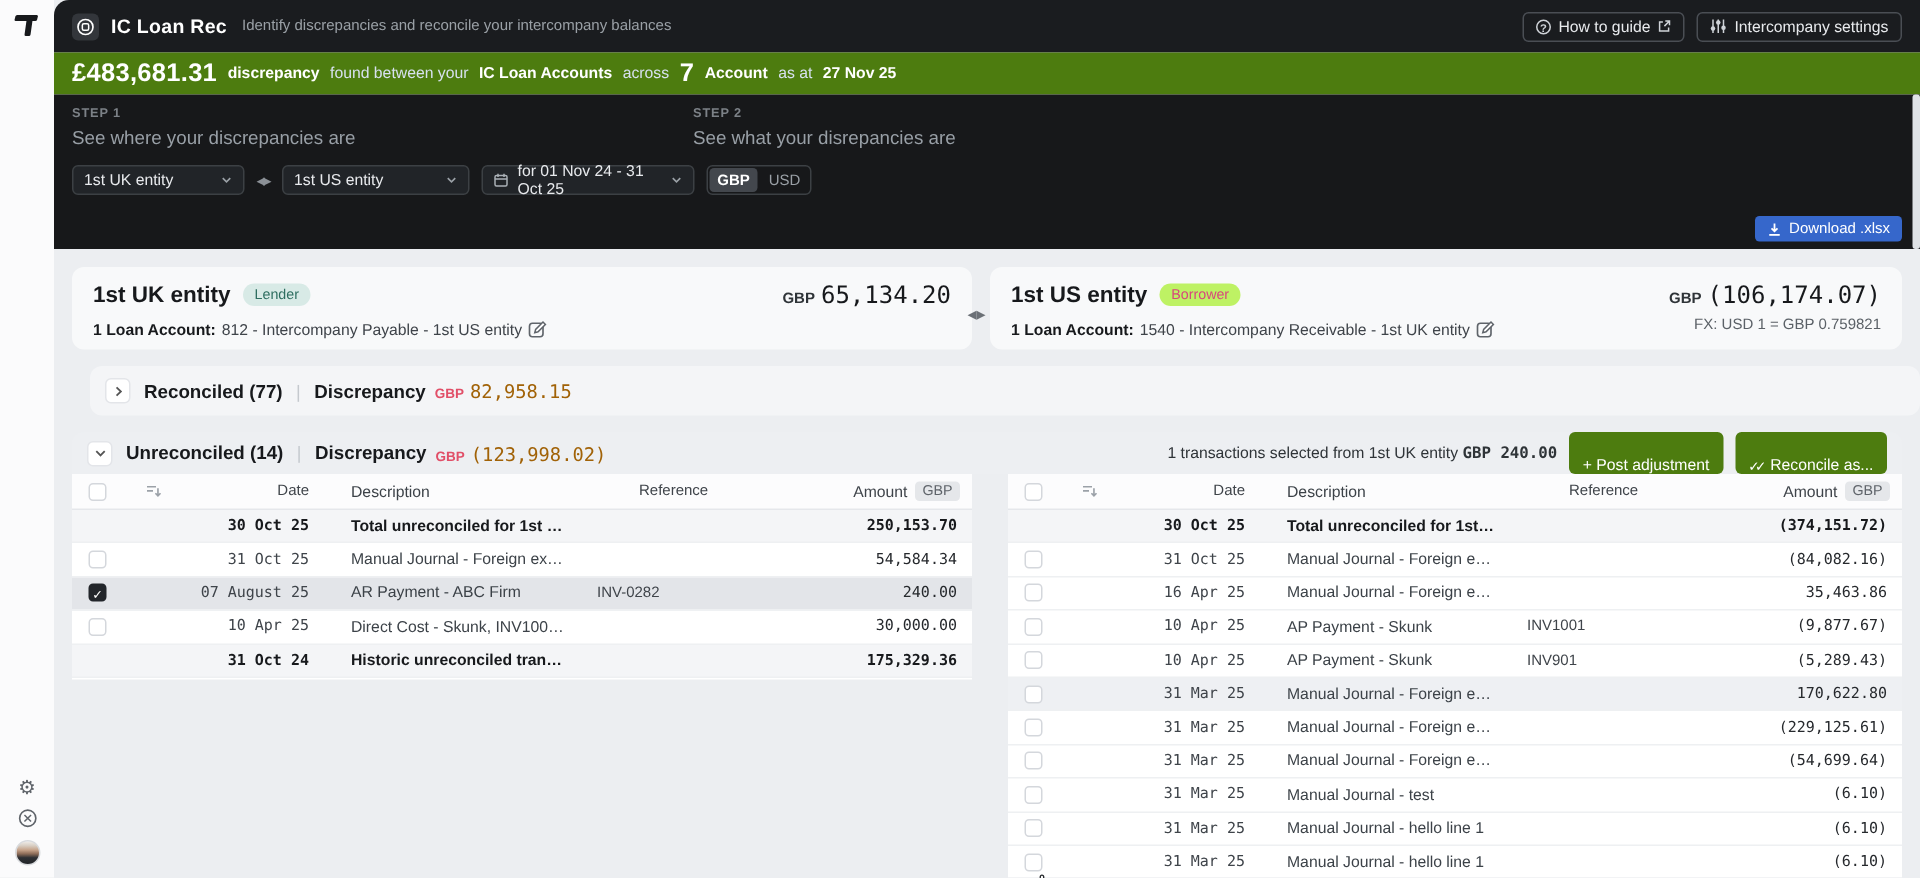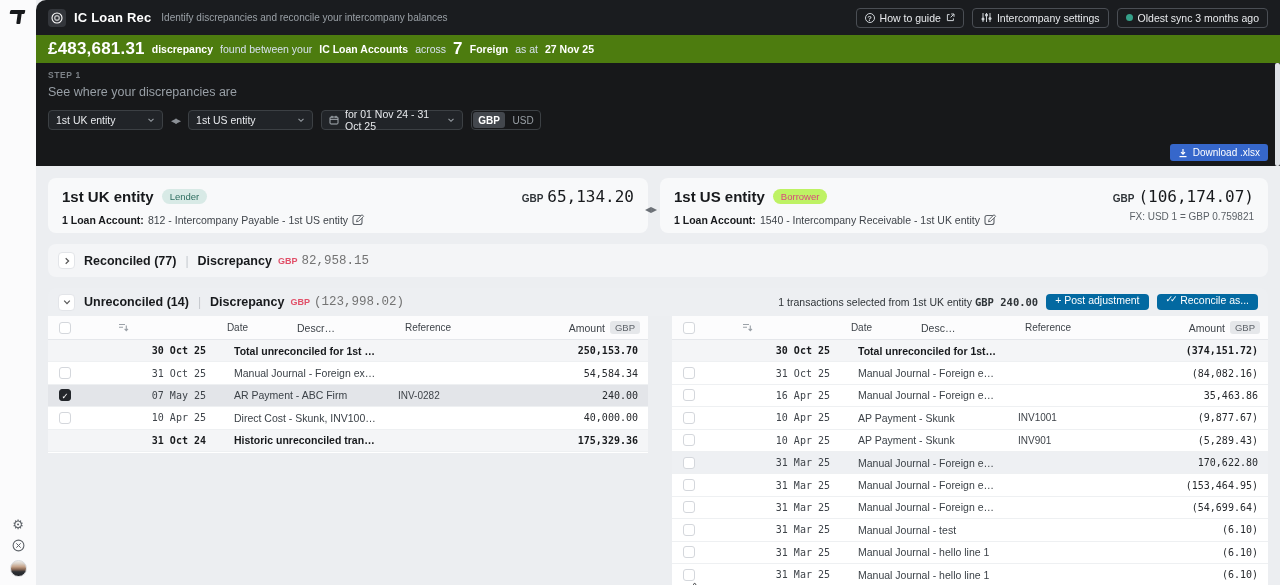"Oldest sync 3 months ago" div.pillbtn { html: <div> <span></span> <span>Oldest sync 3 months ago</span> </div> -> none }
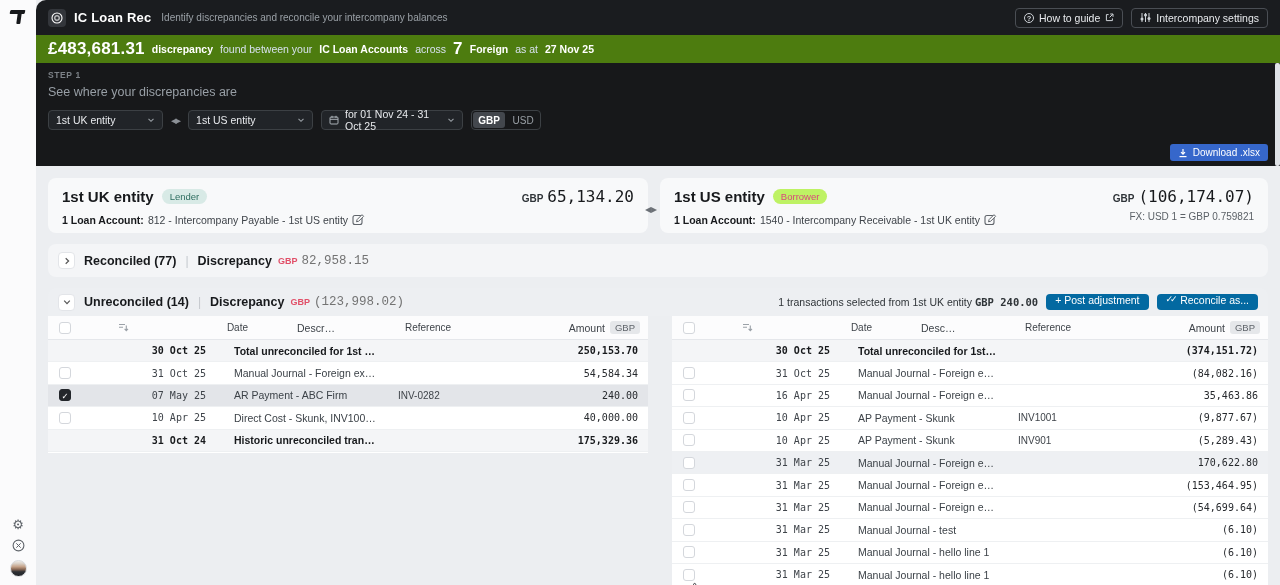"Foreign" span.smb { text: Foreign -> Account }
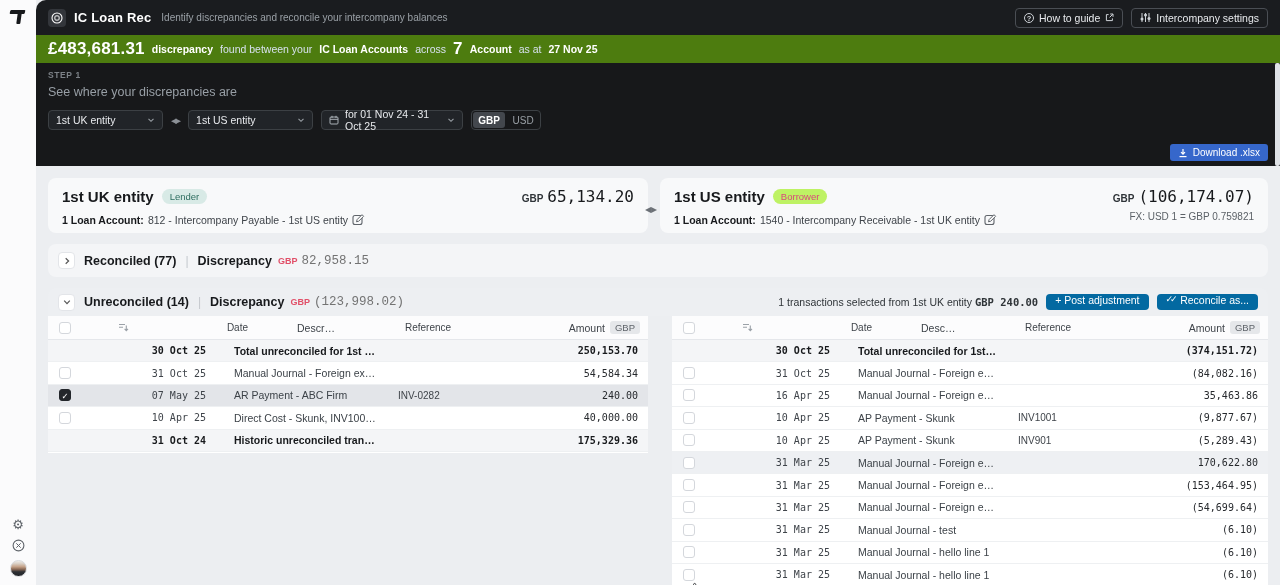"STEP 2" div.step { html: none -> <div> <div>STEP 2</div> <div>See what your disrepancies are</div> </div> }
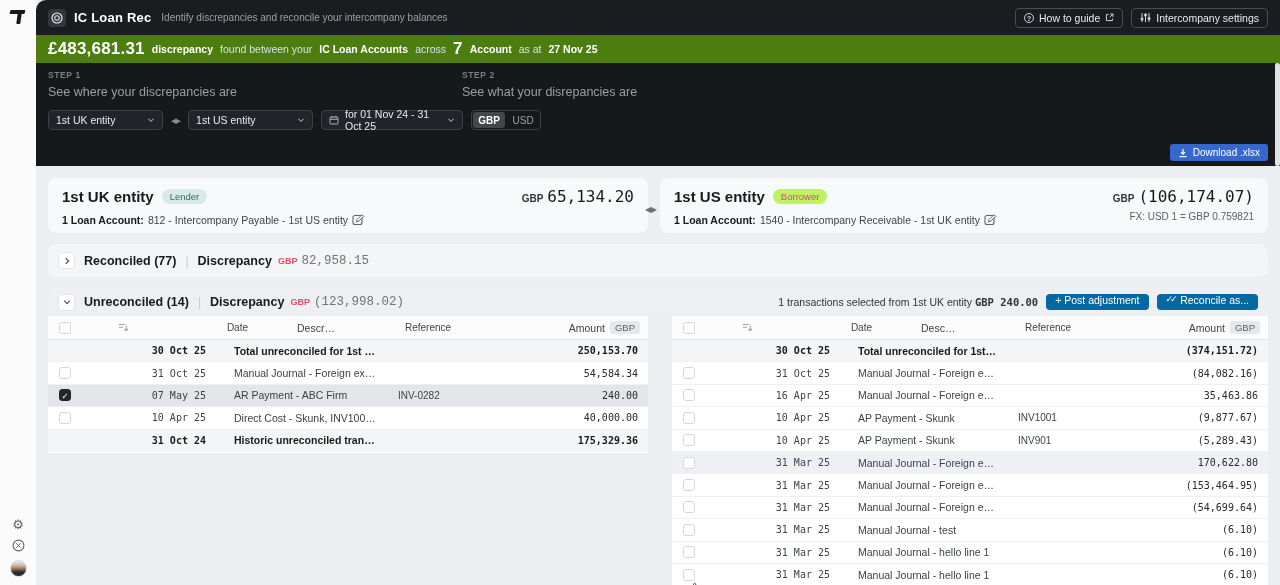"Reconciled (77)" .recbar { left: 12px -> 24px }
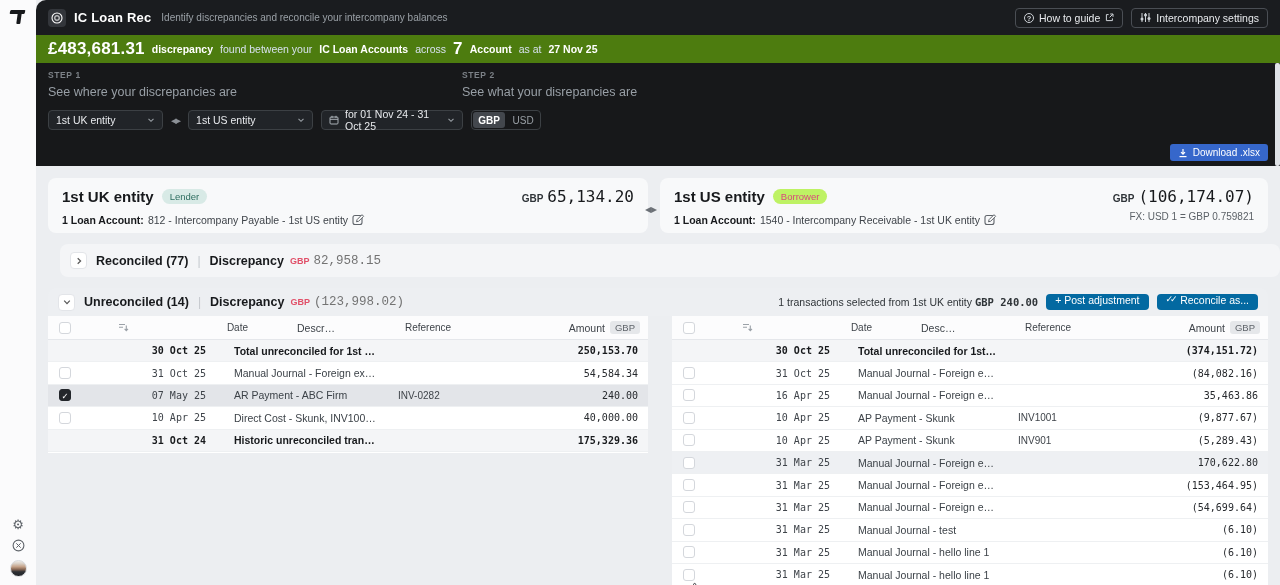"82,958.15" .disc-val { color: #737373 -> #a16207; font-family: Liberation Mono, monospace -> none }
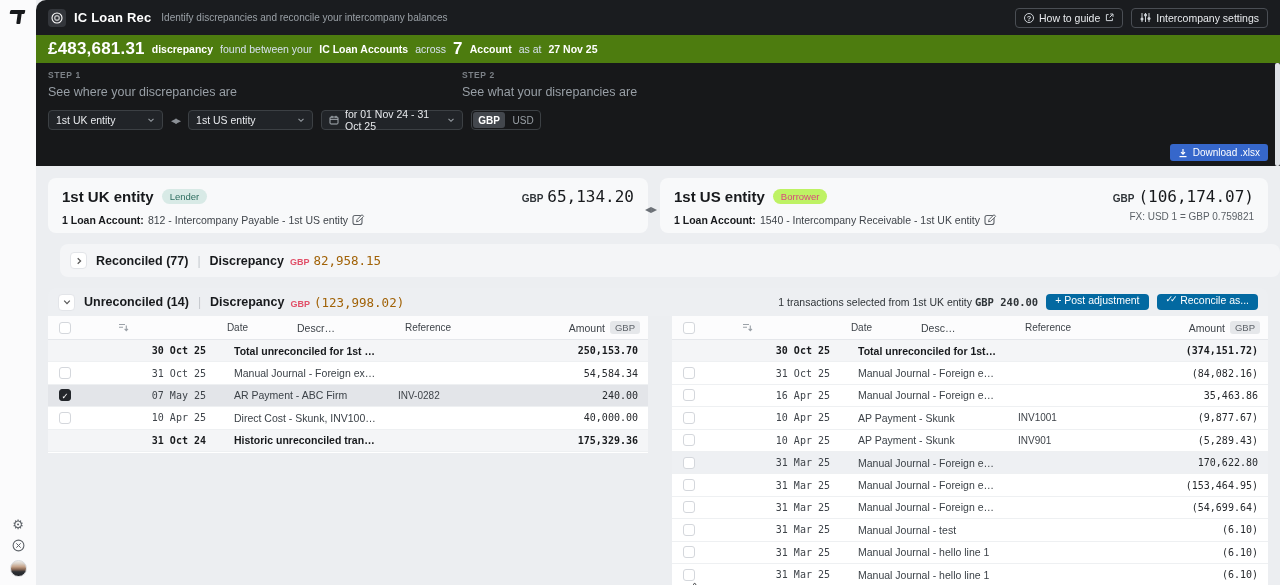"+ Post adjustment" .bluebtn { align-items: flex-start -> flex-end; background: #0369a1 -> #4d7c0f; height: 16px -> 28px }
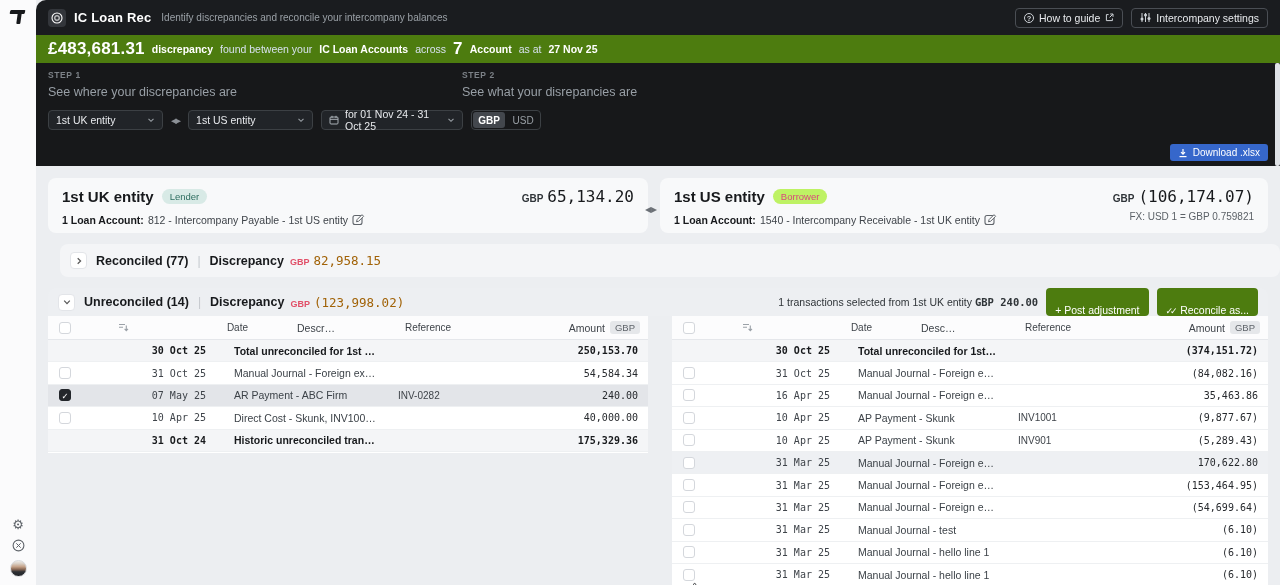"Date" .thead { gap: 21px -> none }
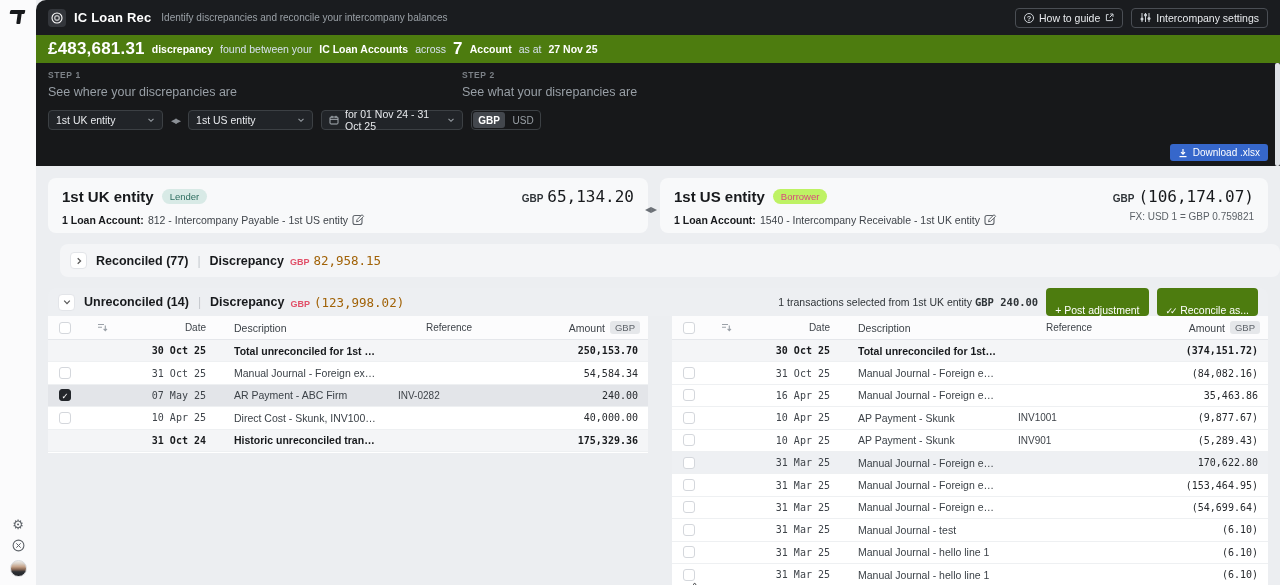"07 May 25" div.c-date { text: May -> August }
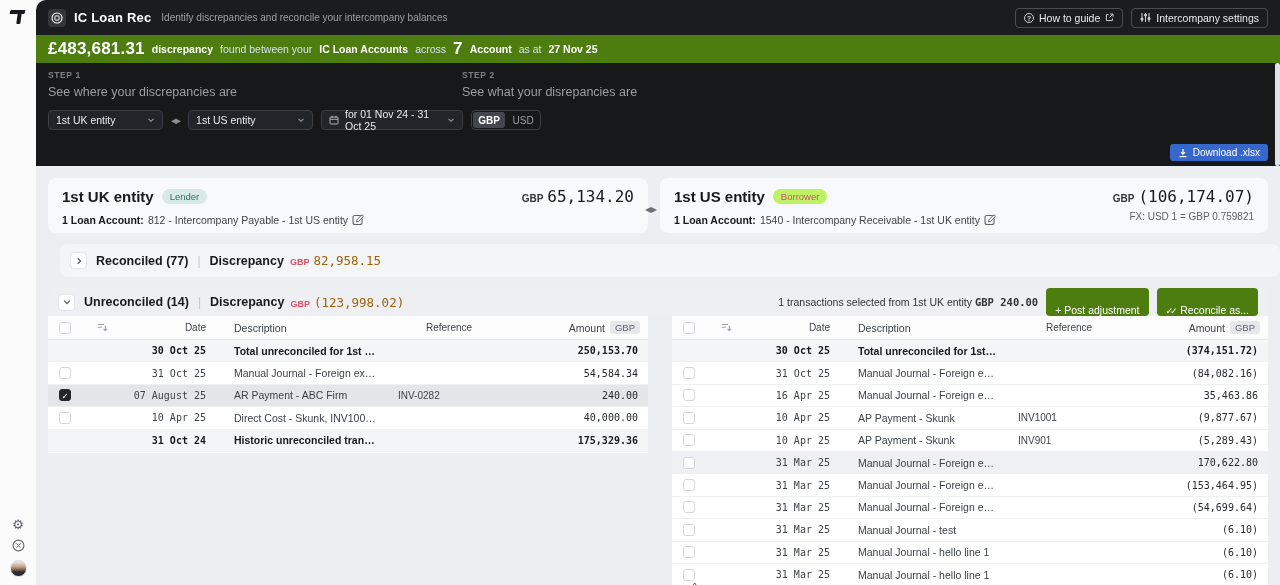"40,000.00" div.c-amt { text: 40,000.00 -> 30,000.00 }
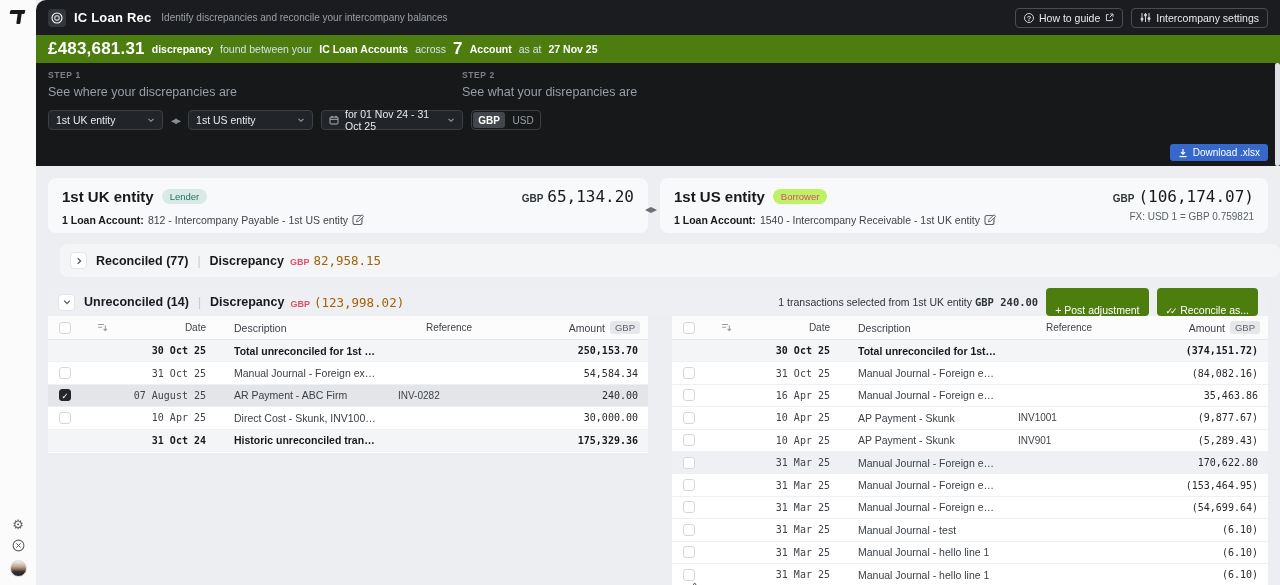"(153,464.95)" div.c-amt { text: 153,464.95 -> 229,125.61 }
